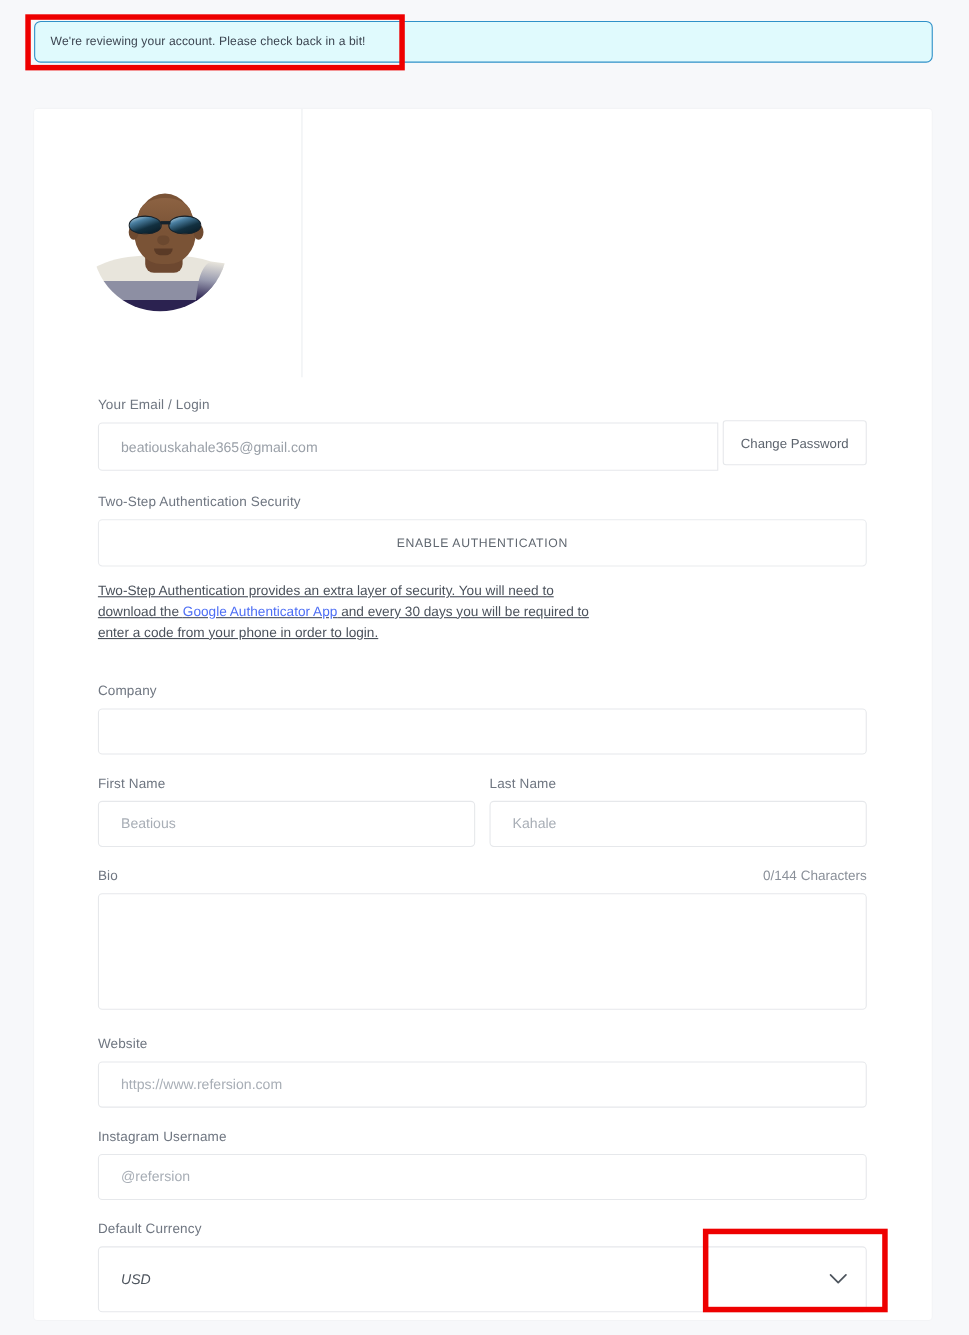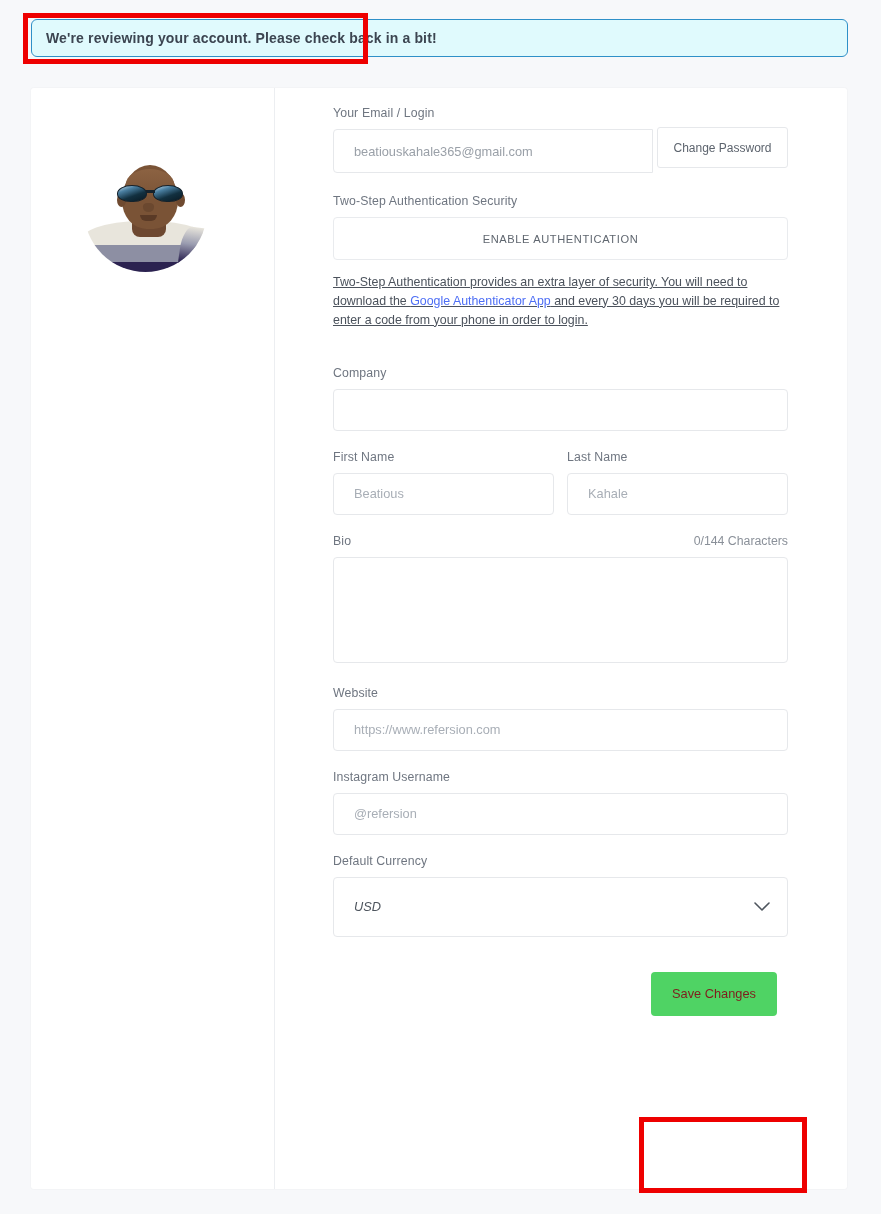"We're reviewing your account. Please" #banner-text { font-size: 14px -> 11px; font-weight: bold -> none }
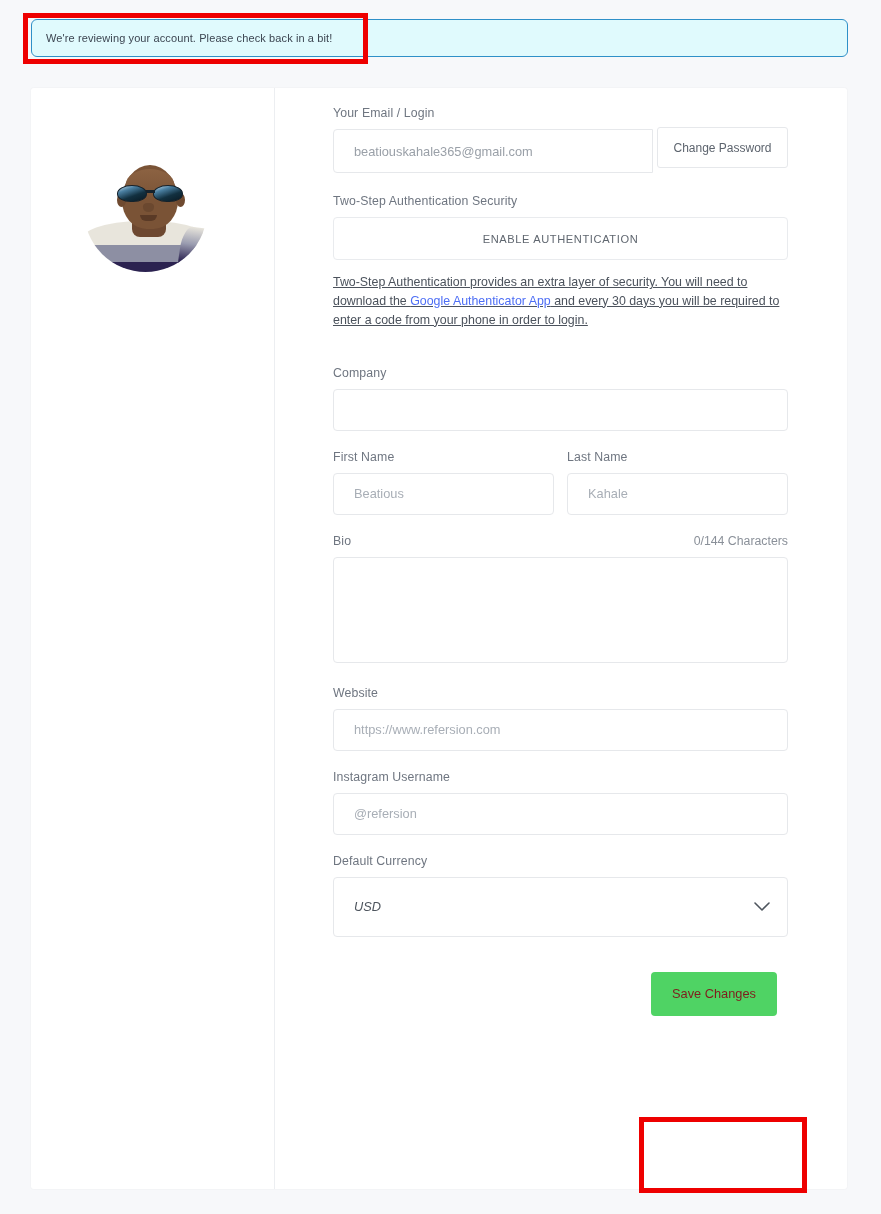"Your Email / Login" #card { flex-direction: none -> column; top: 88px -> 99px }
